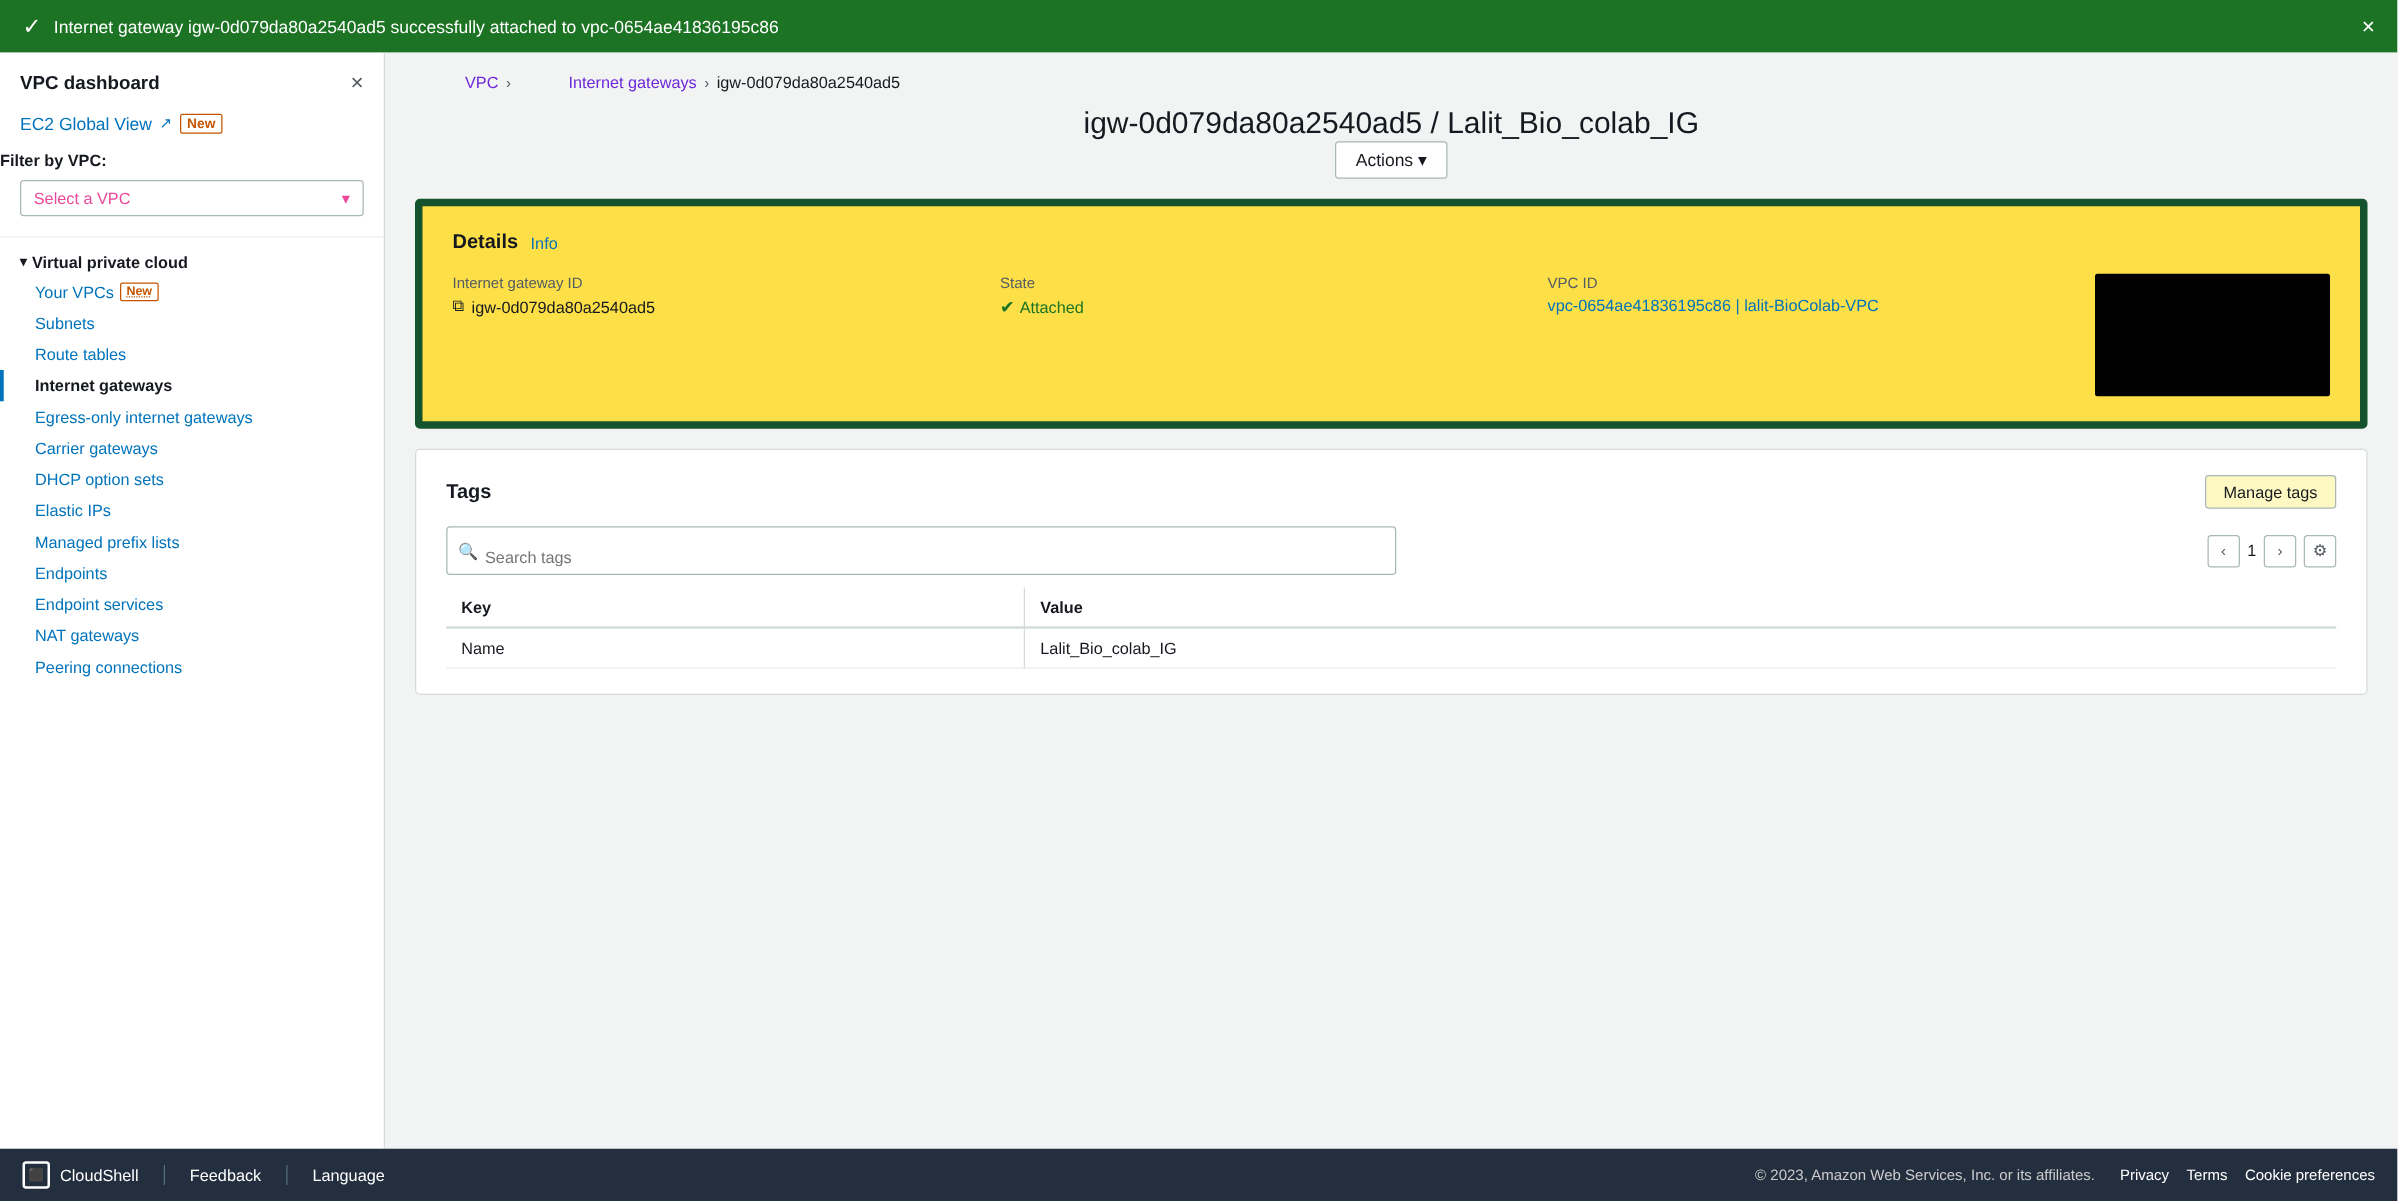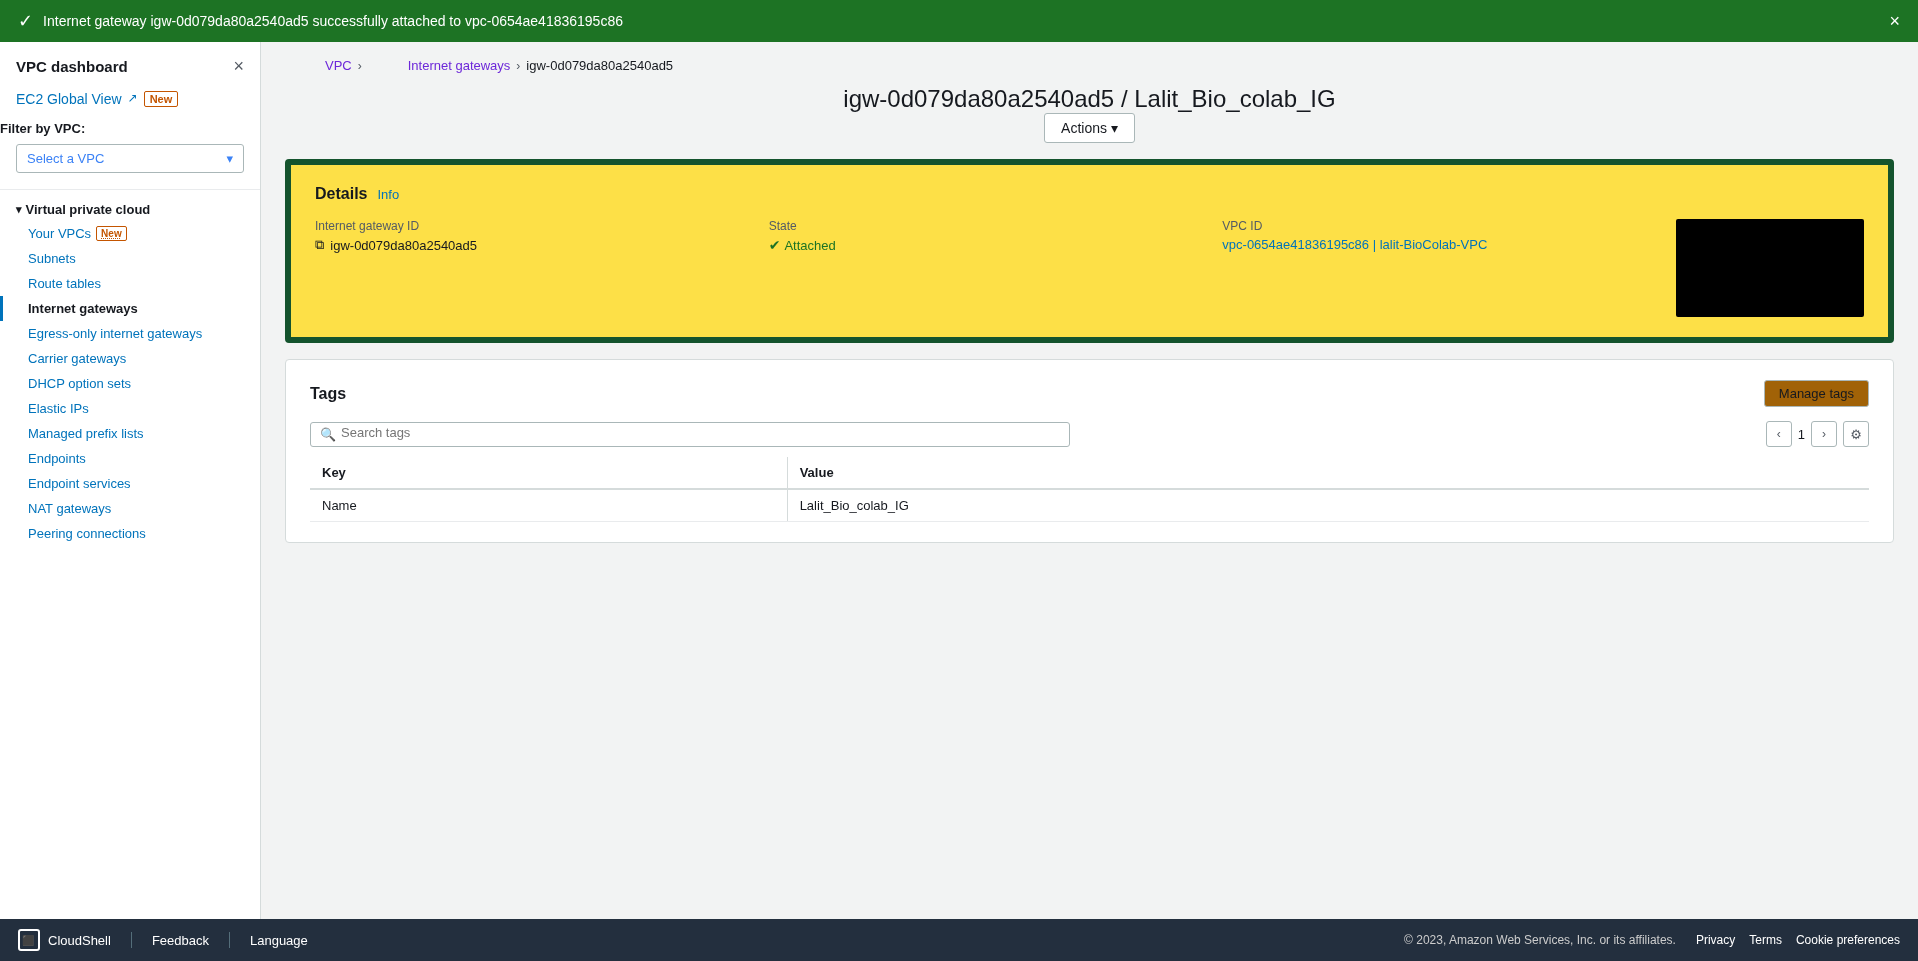"VPC dashboard" .sidebar { width: 261px -> 308px }
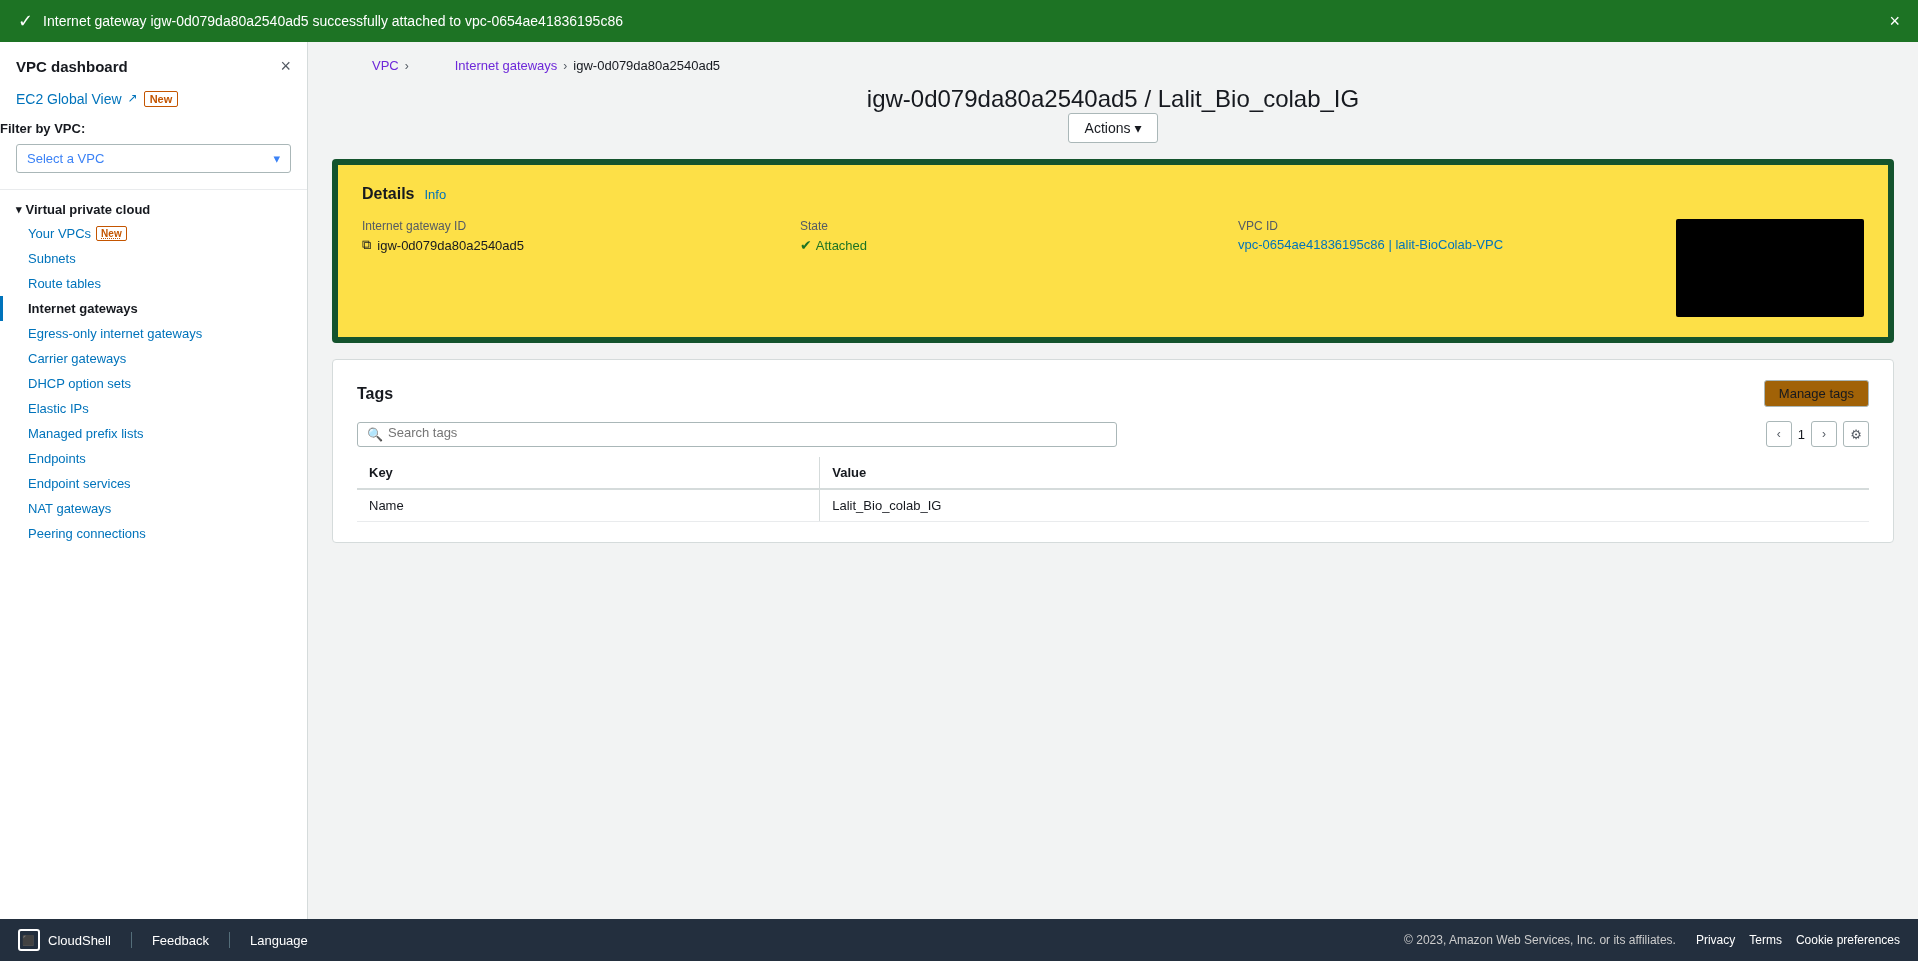"Select a VPC" .vpc-select-btn { color: #3b82f6 -> #ec4899 }
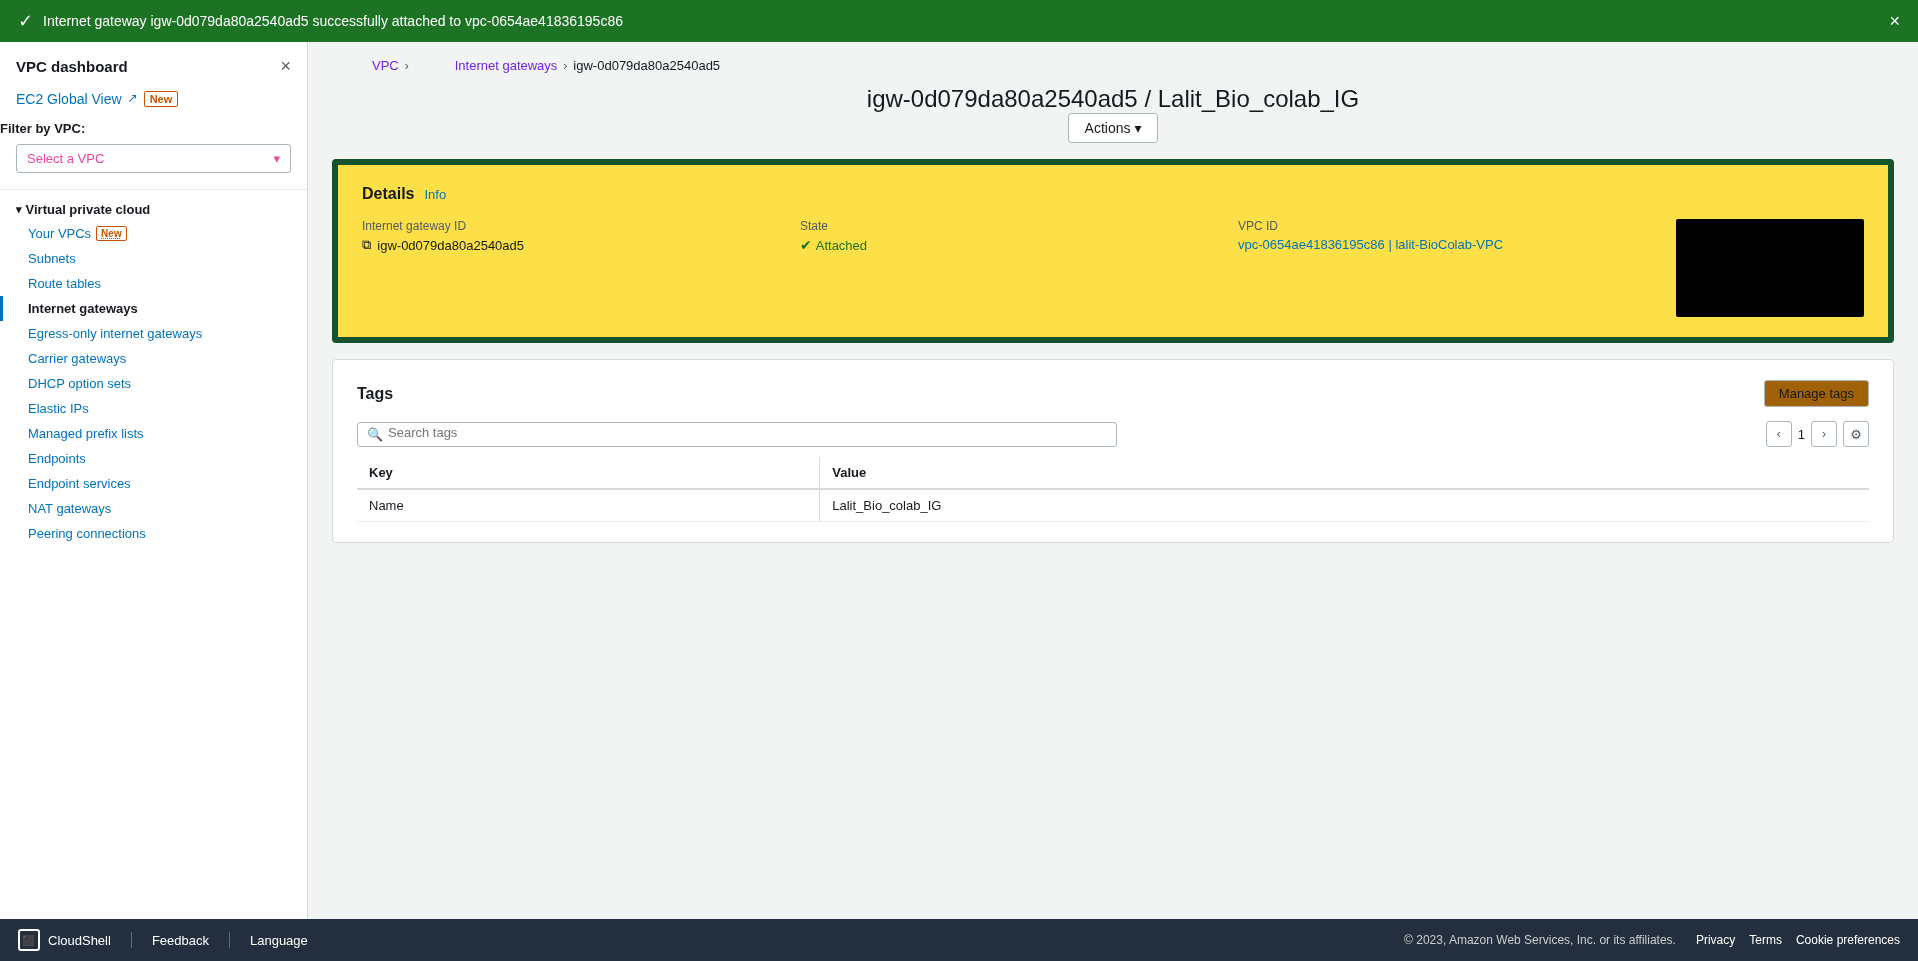"Manage tags" .manage-tags-btn { background: #a16207 -> #fef9c3 }
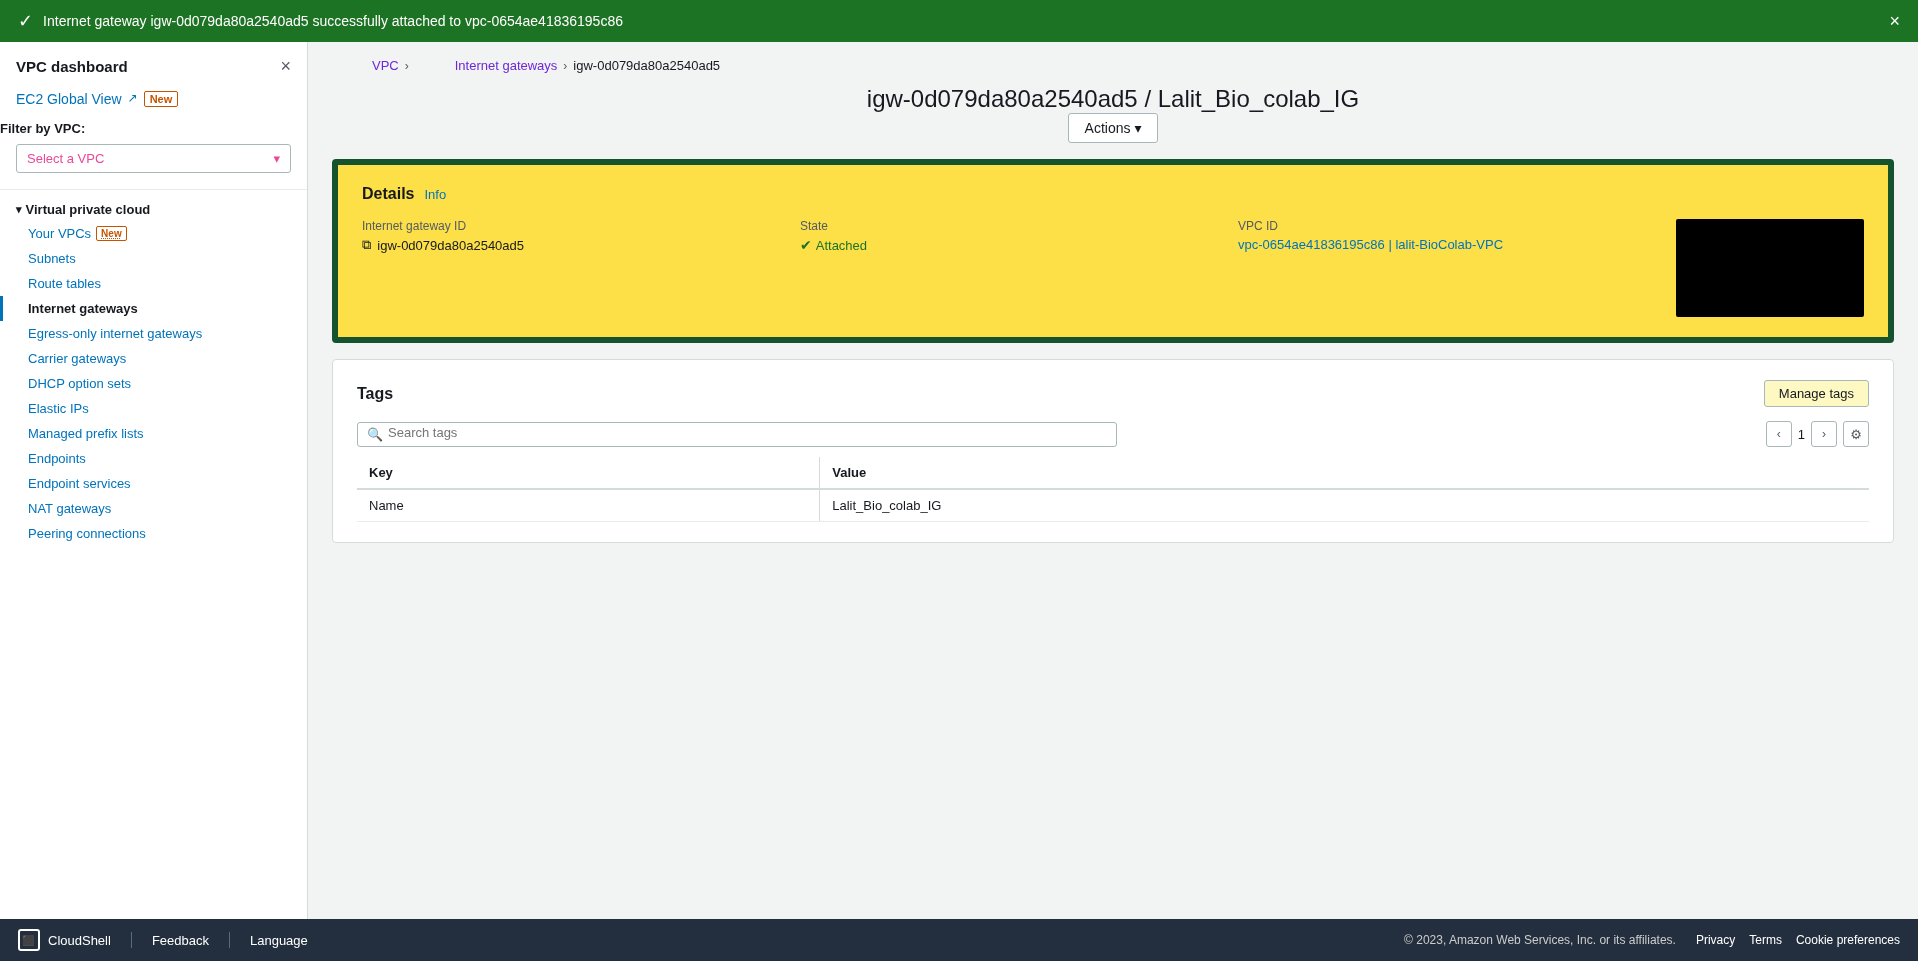"Search tags" .tags-search-input { padding: 2px 10px 6px 30px -> 16px 10px 6px 30px }
